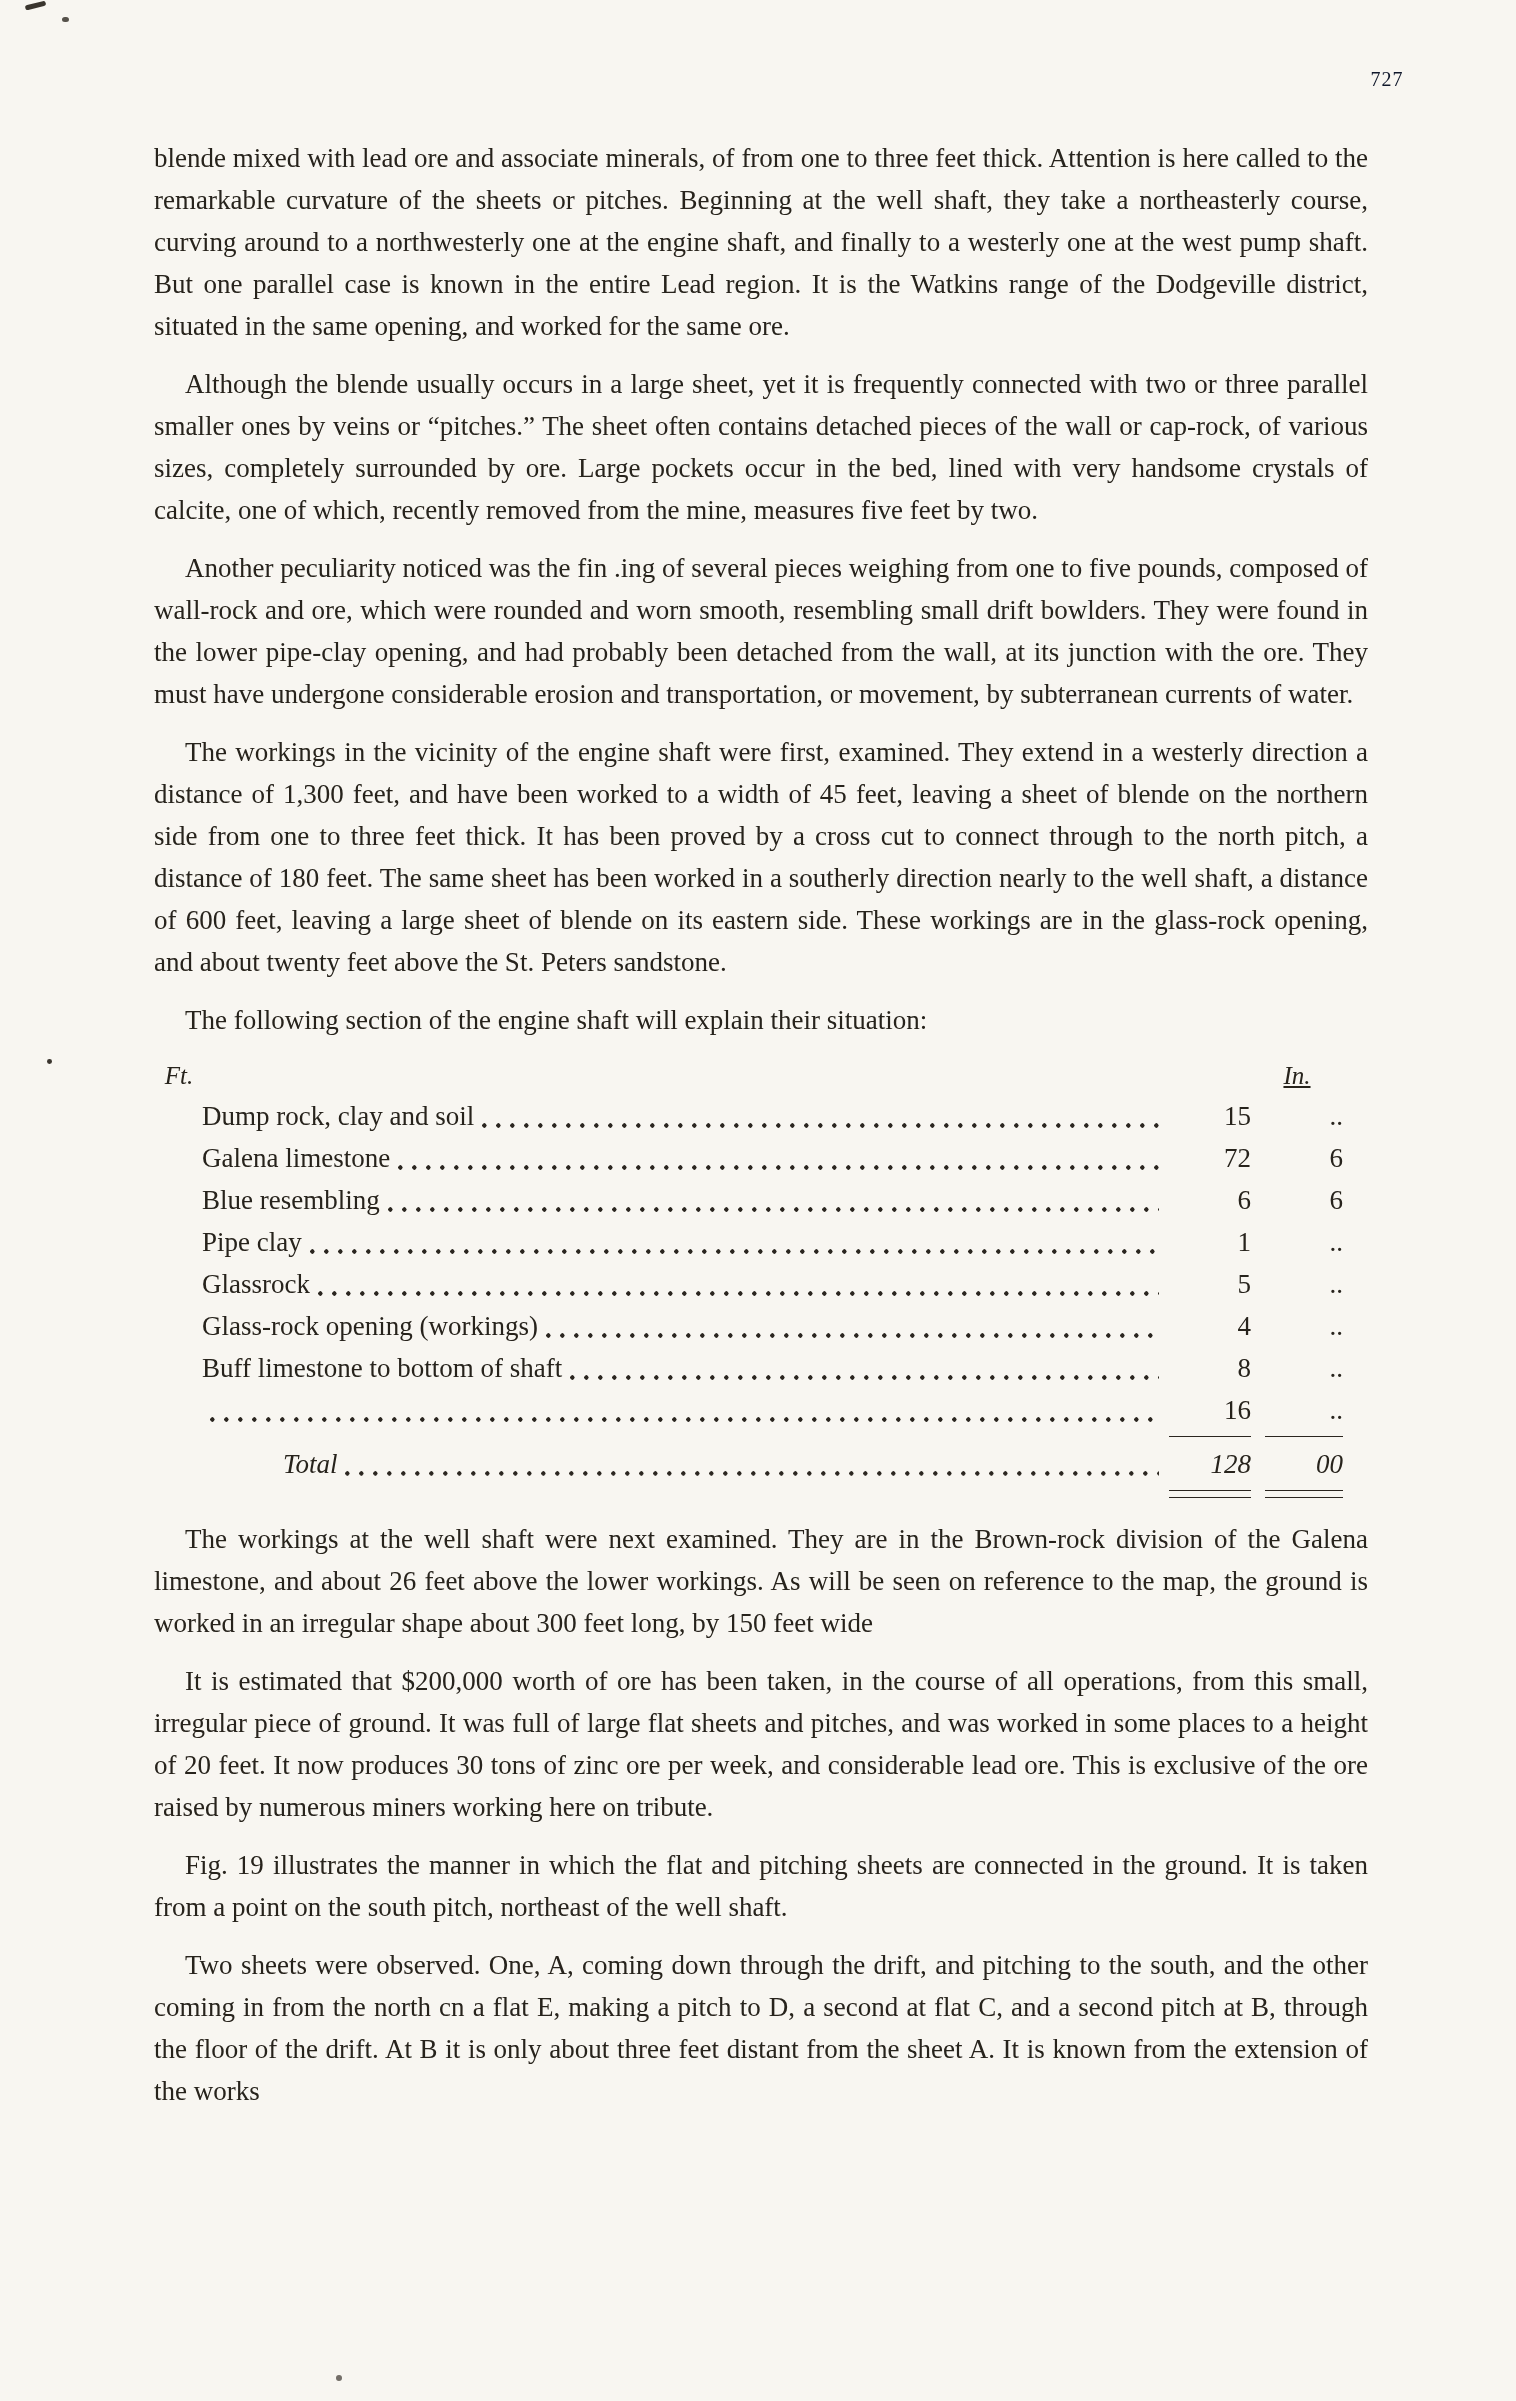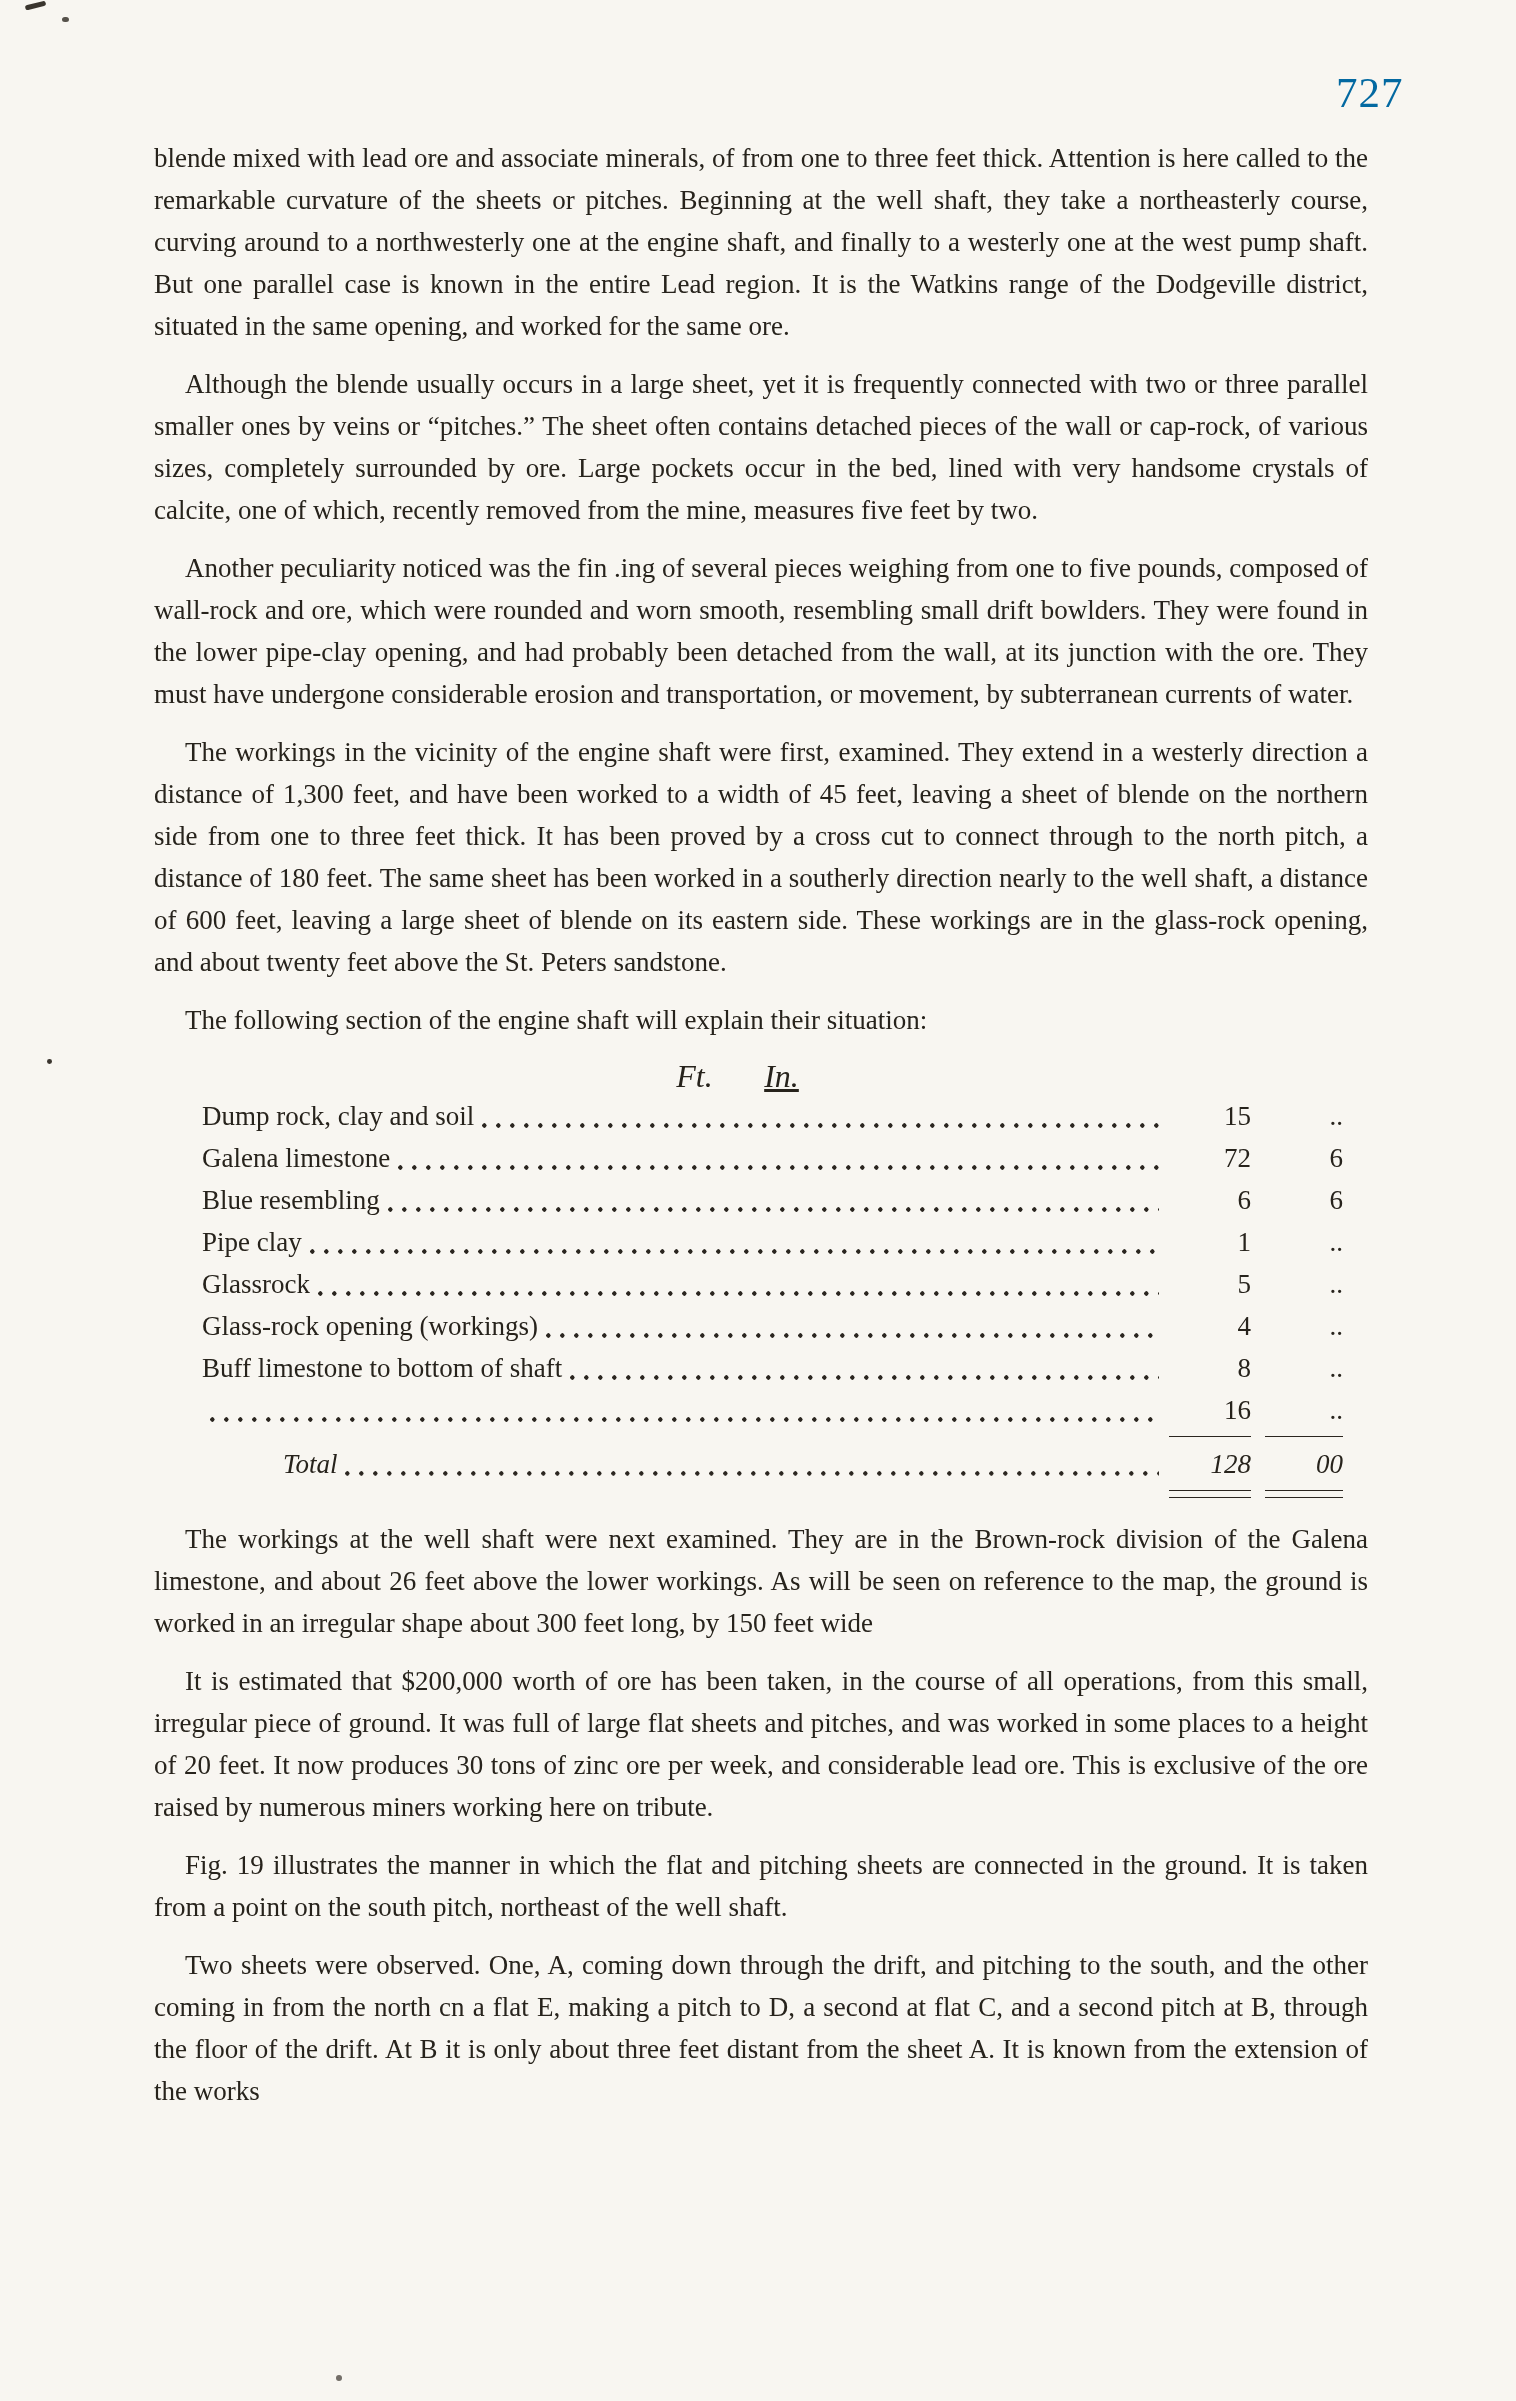"727" .page-num { color: #0369a1 -> #0f172a; font-size: 43px -> 20px }
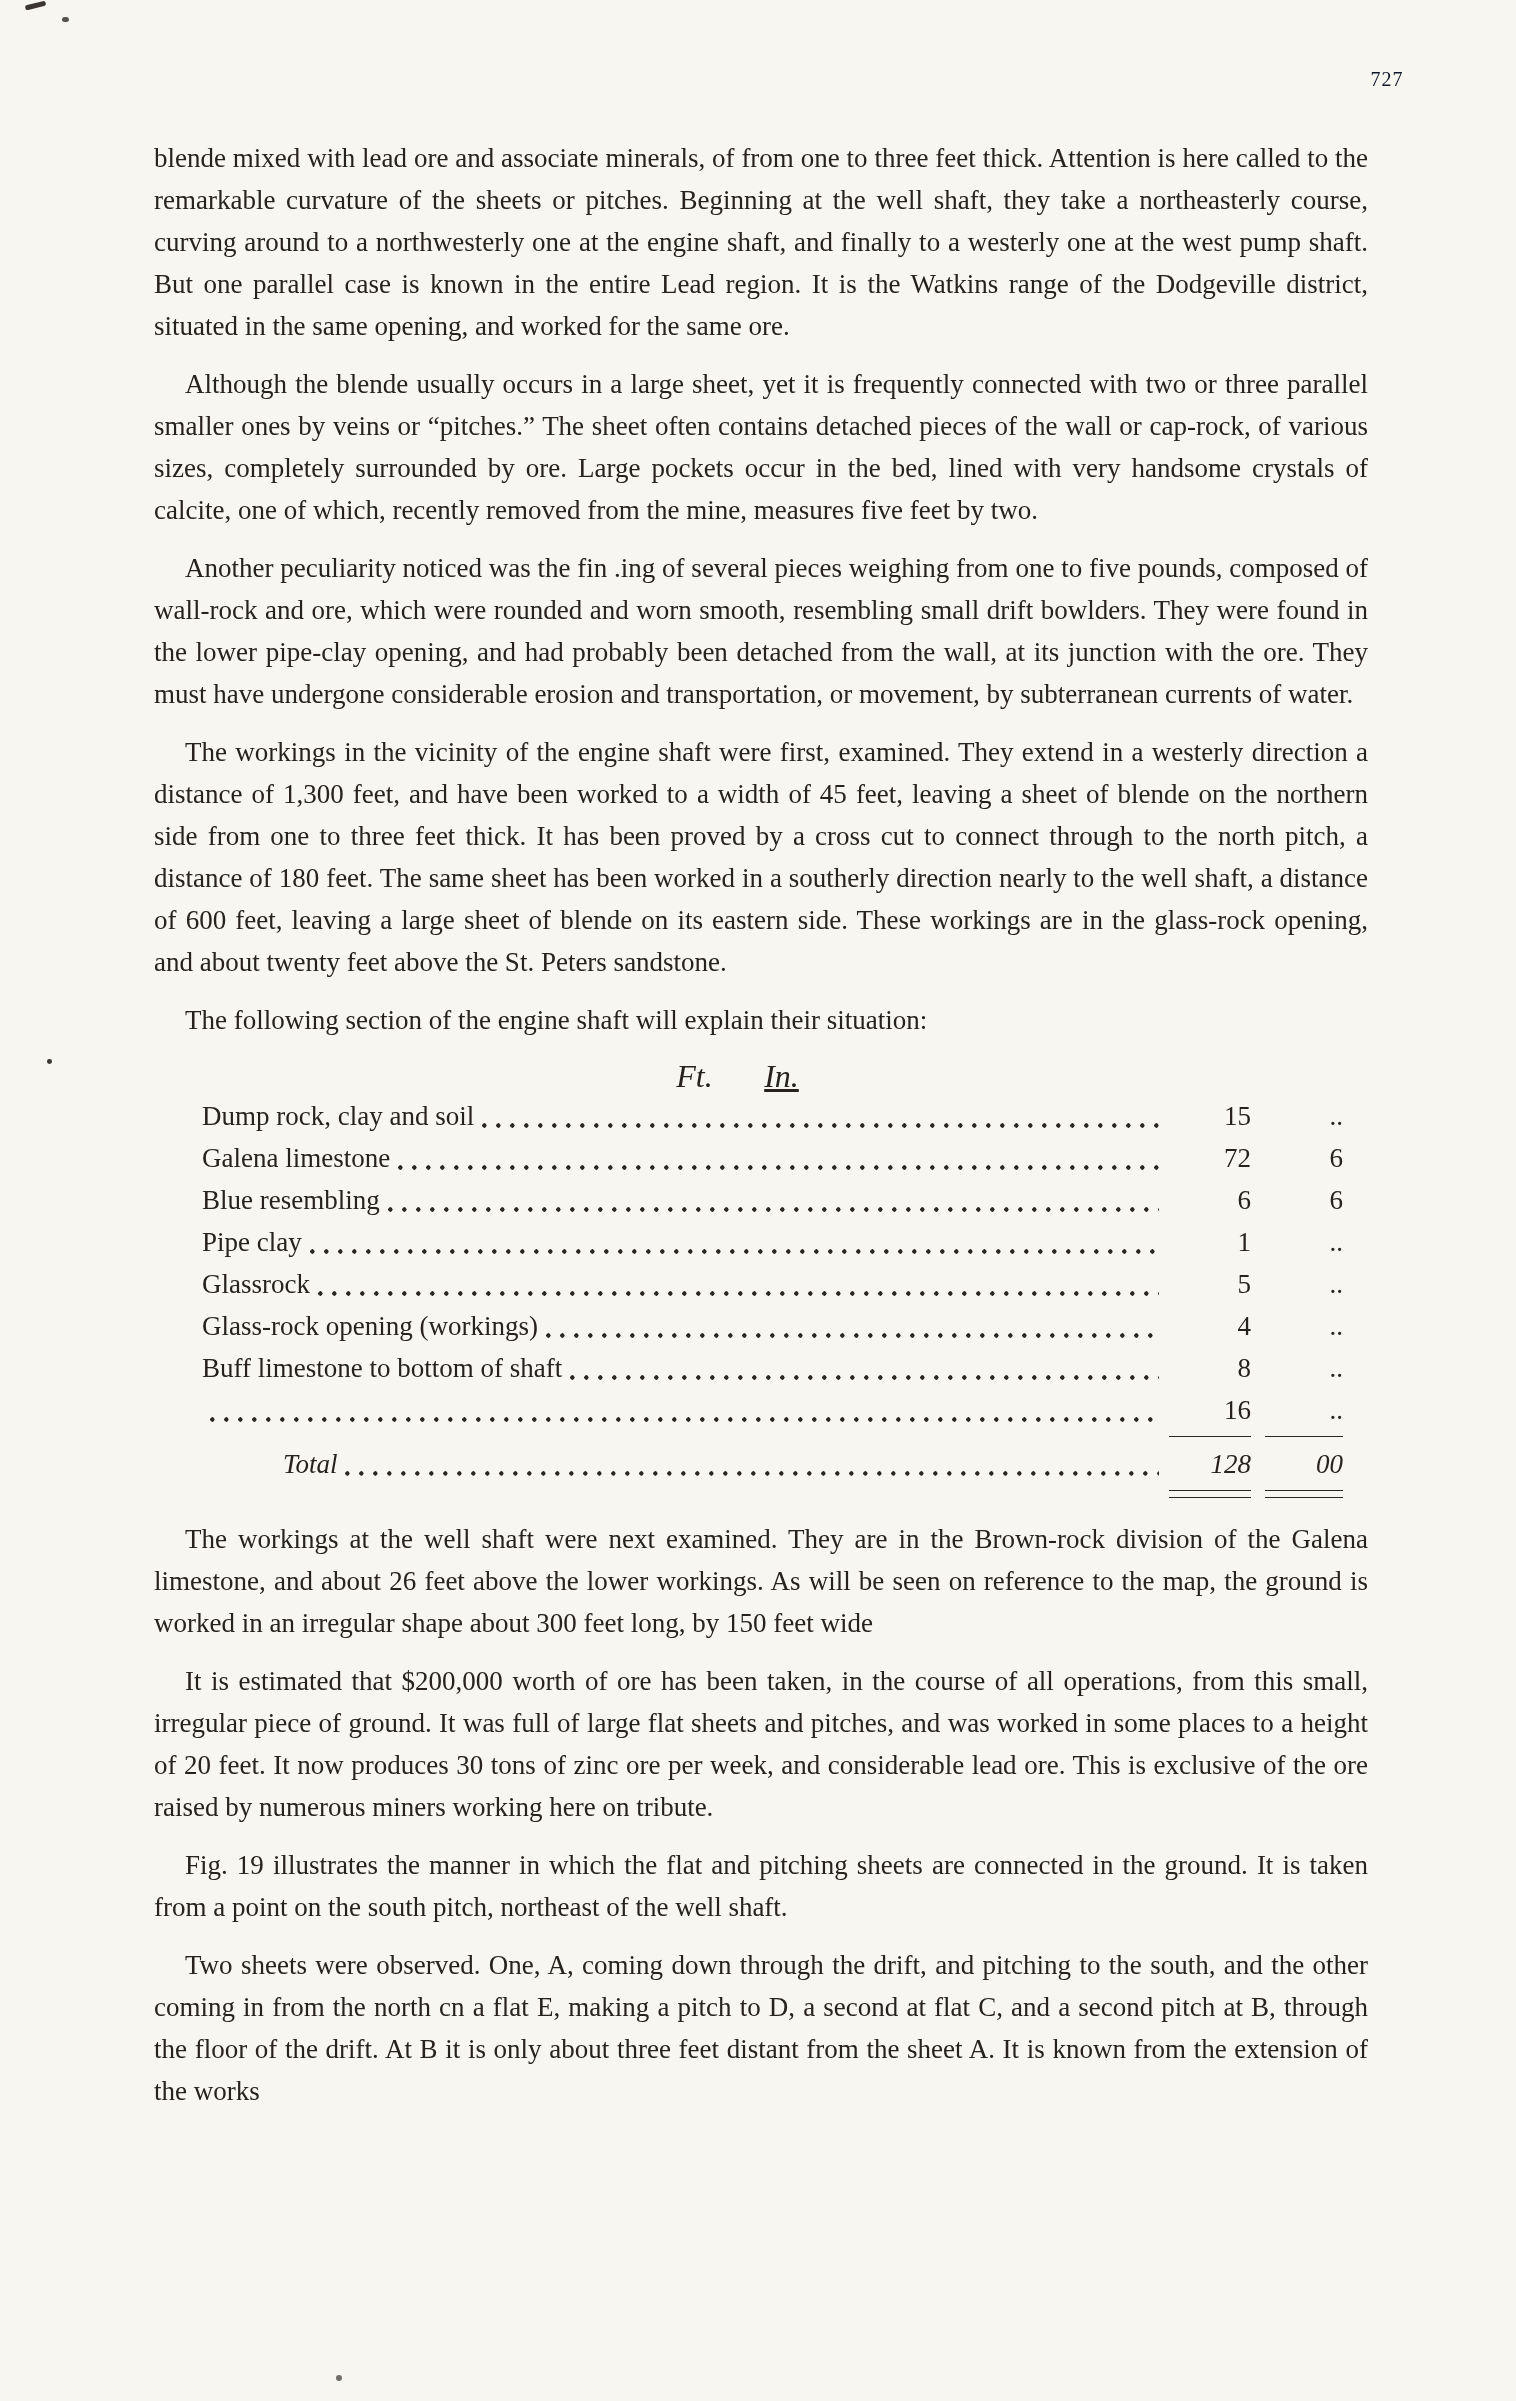"Ft." .t-head { font-size: 32px -> 25px; justify-content: center -> space-between }
